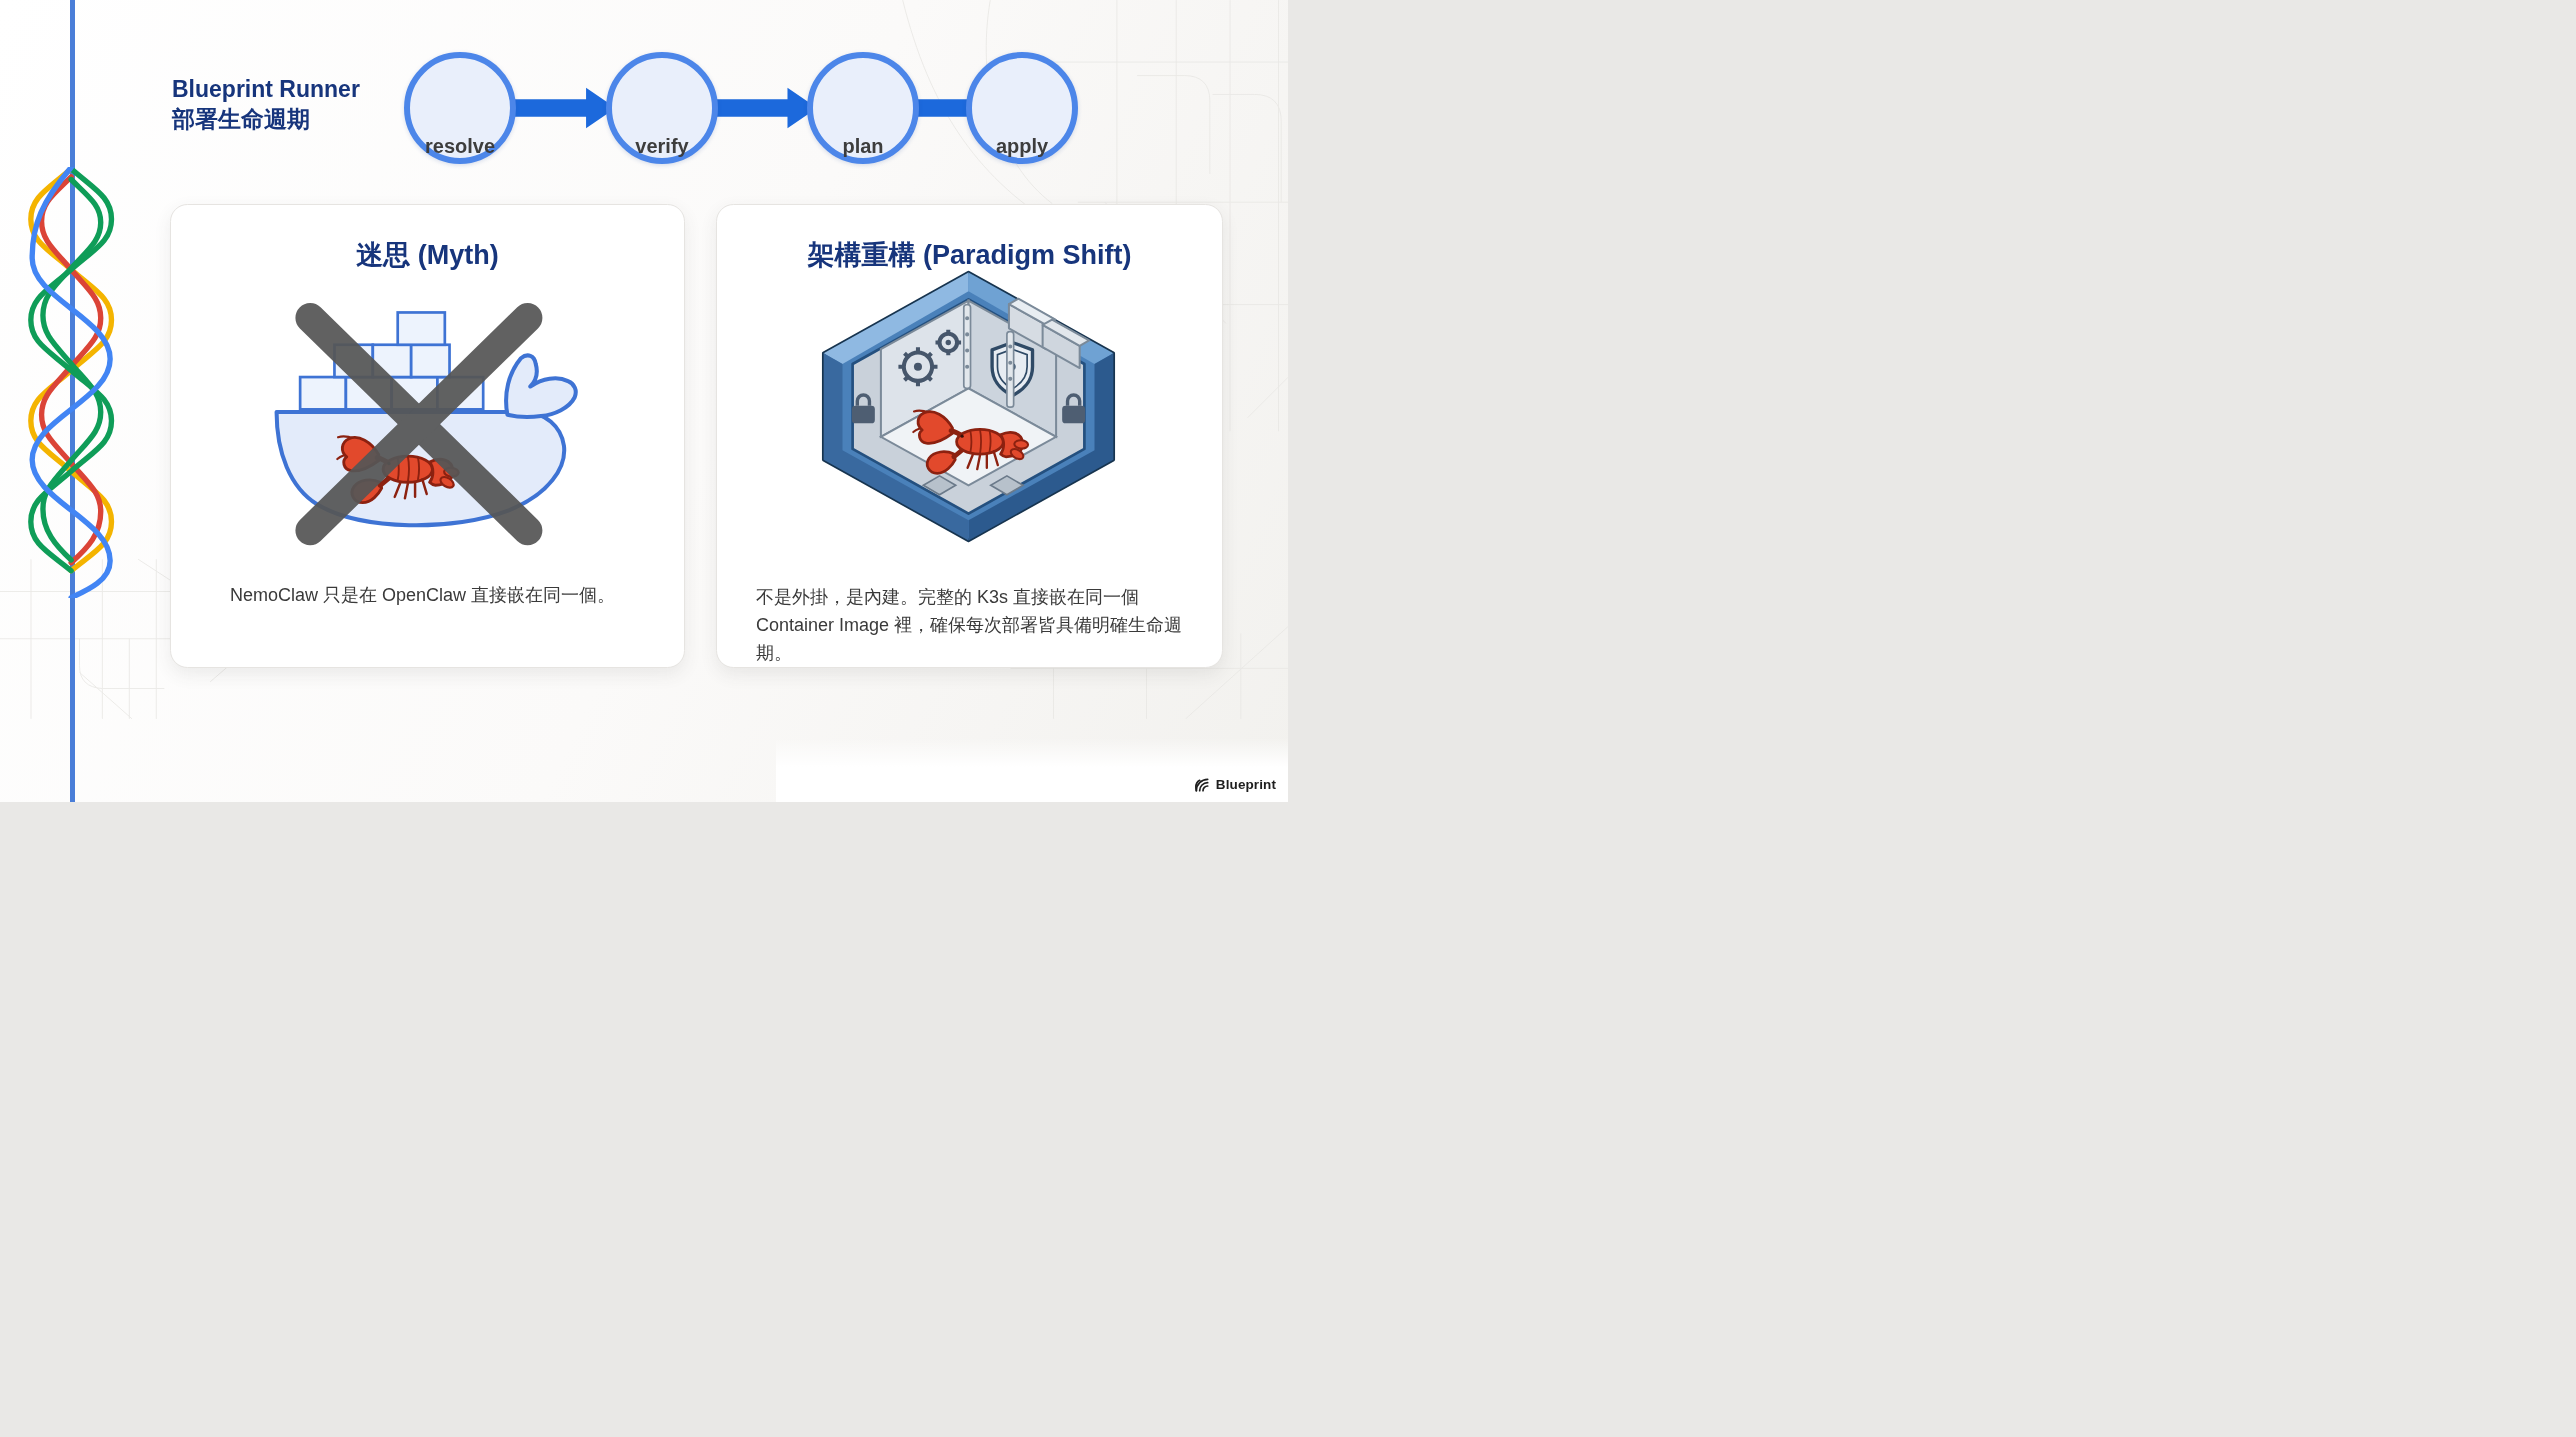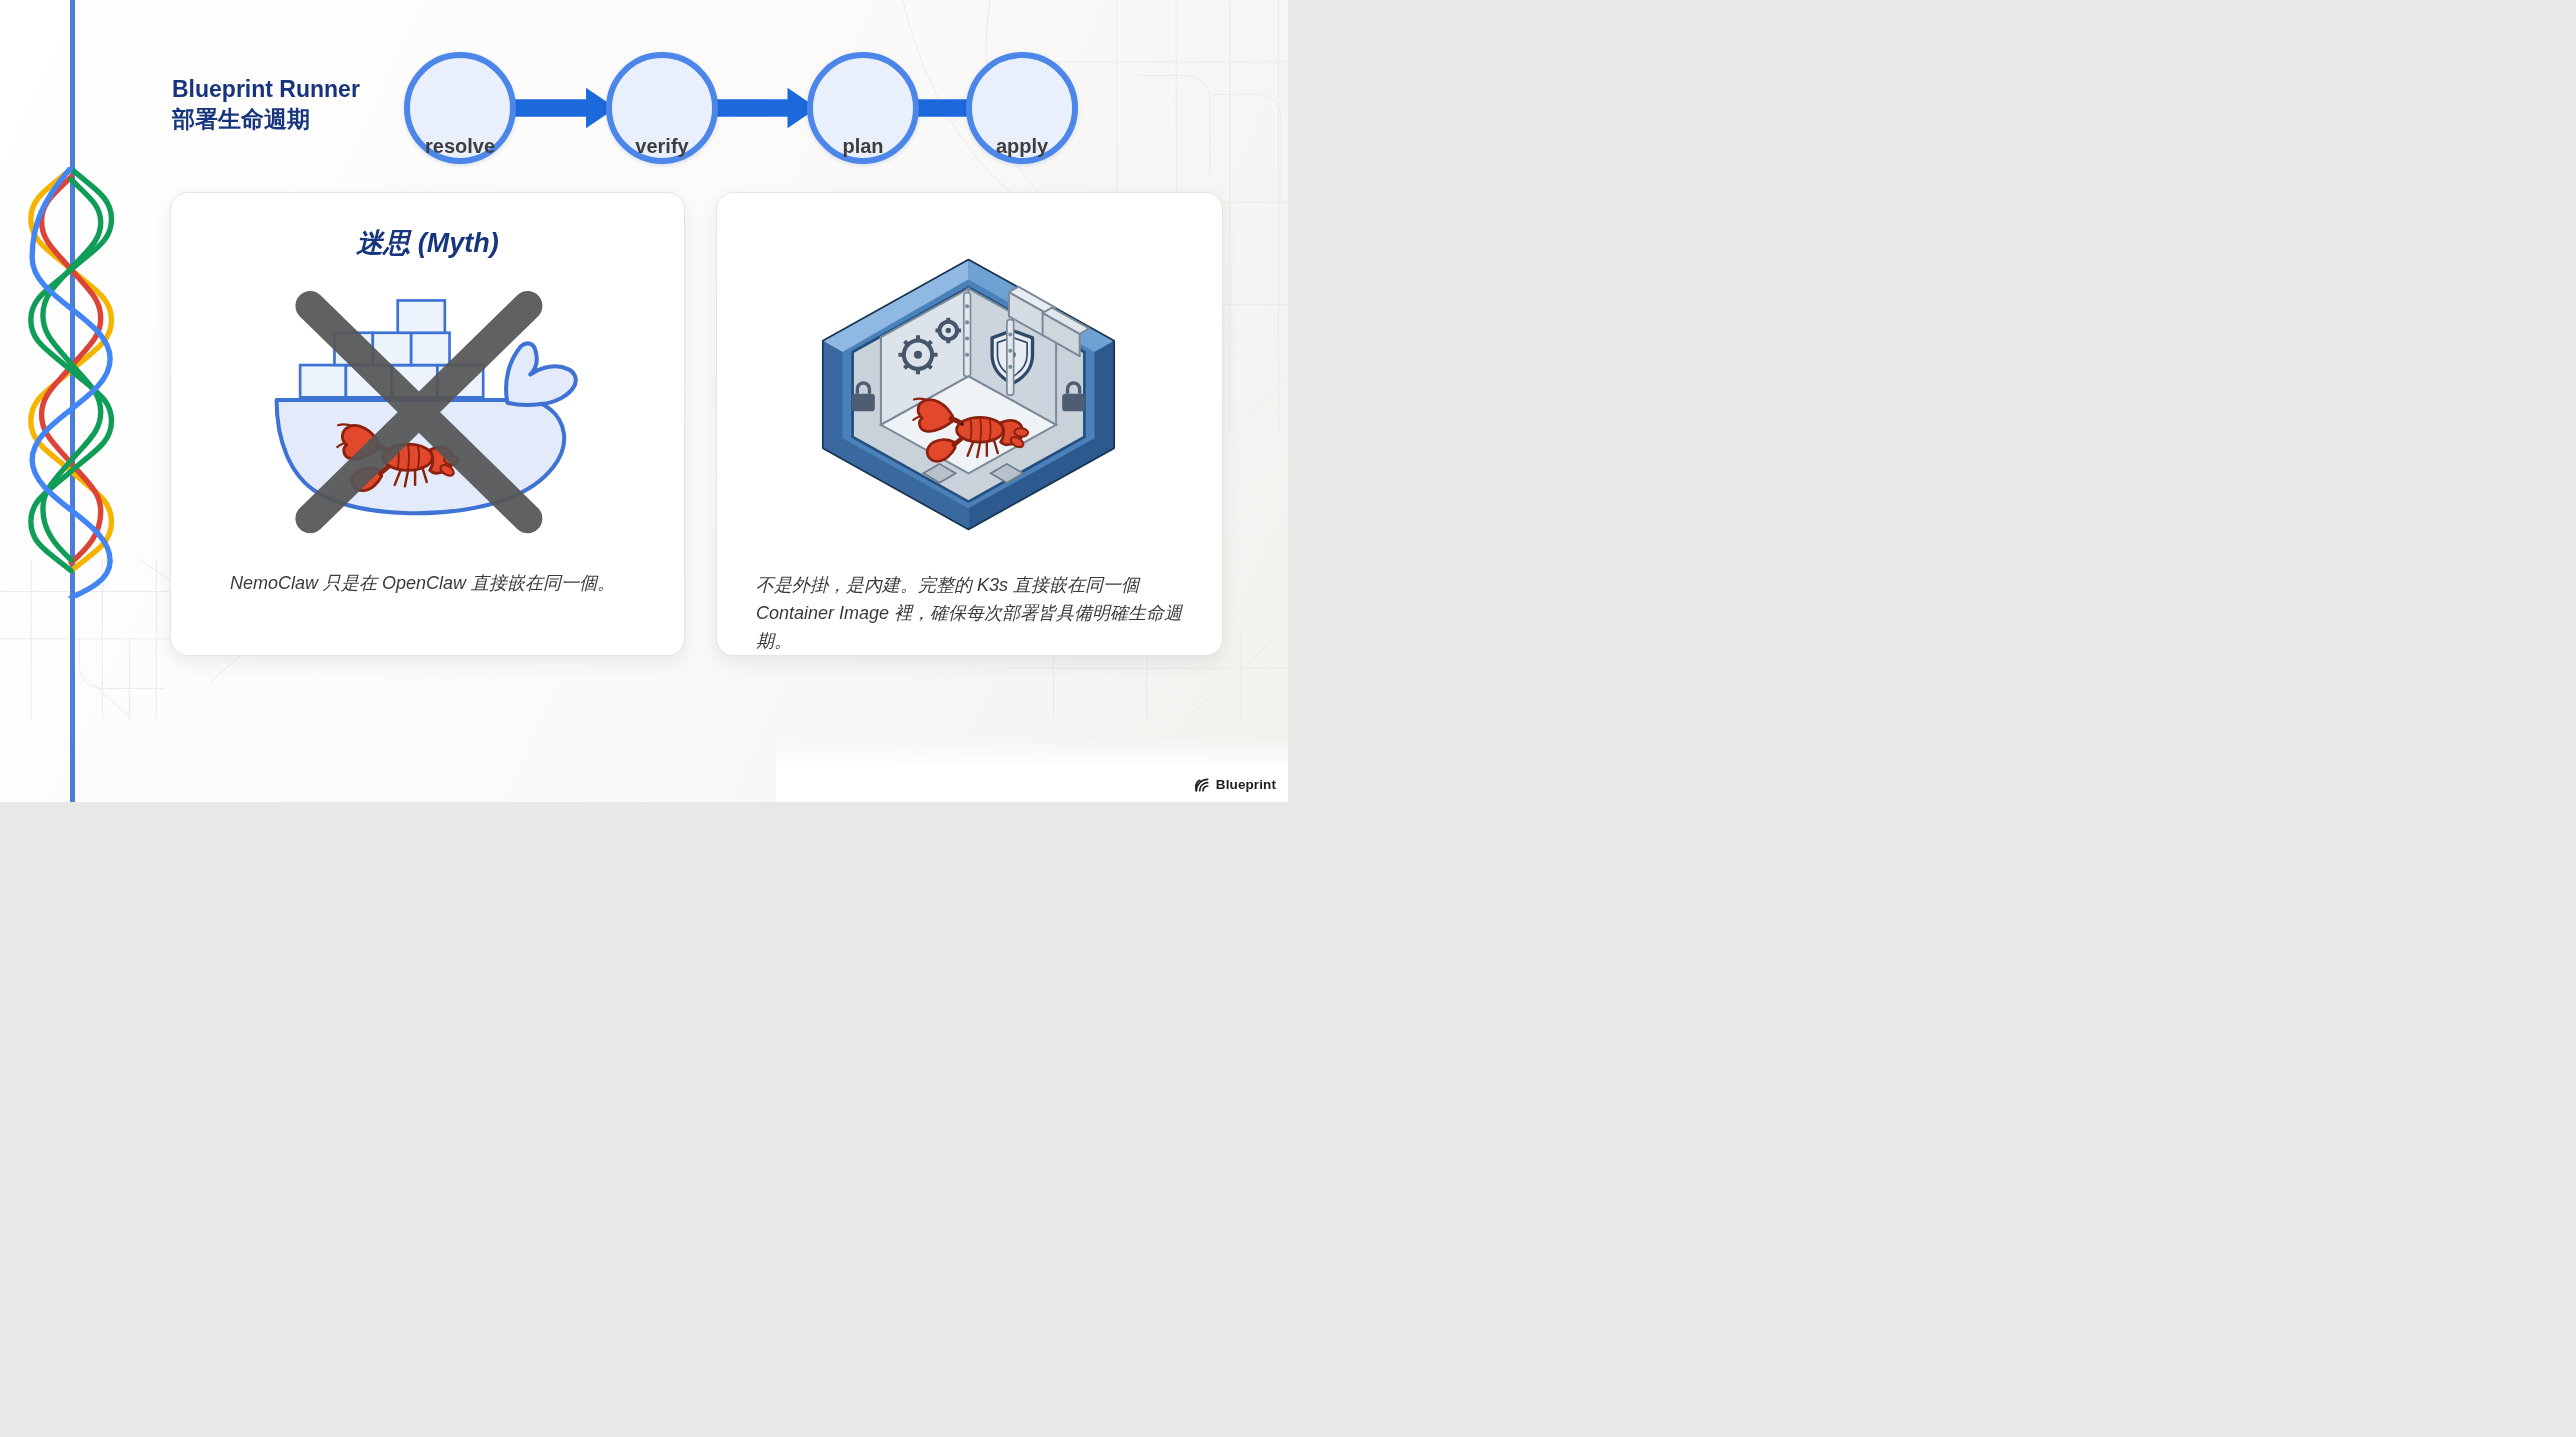"迷思 (Myth)" .card { font-style: italic -> none; top: 192px -> 204px }
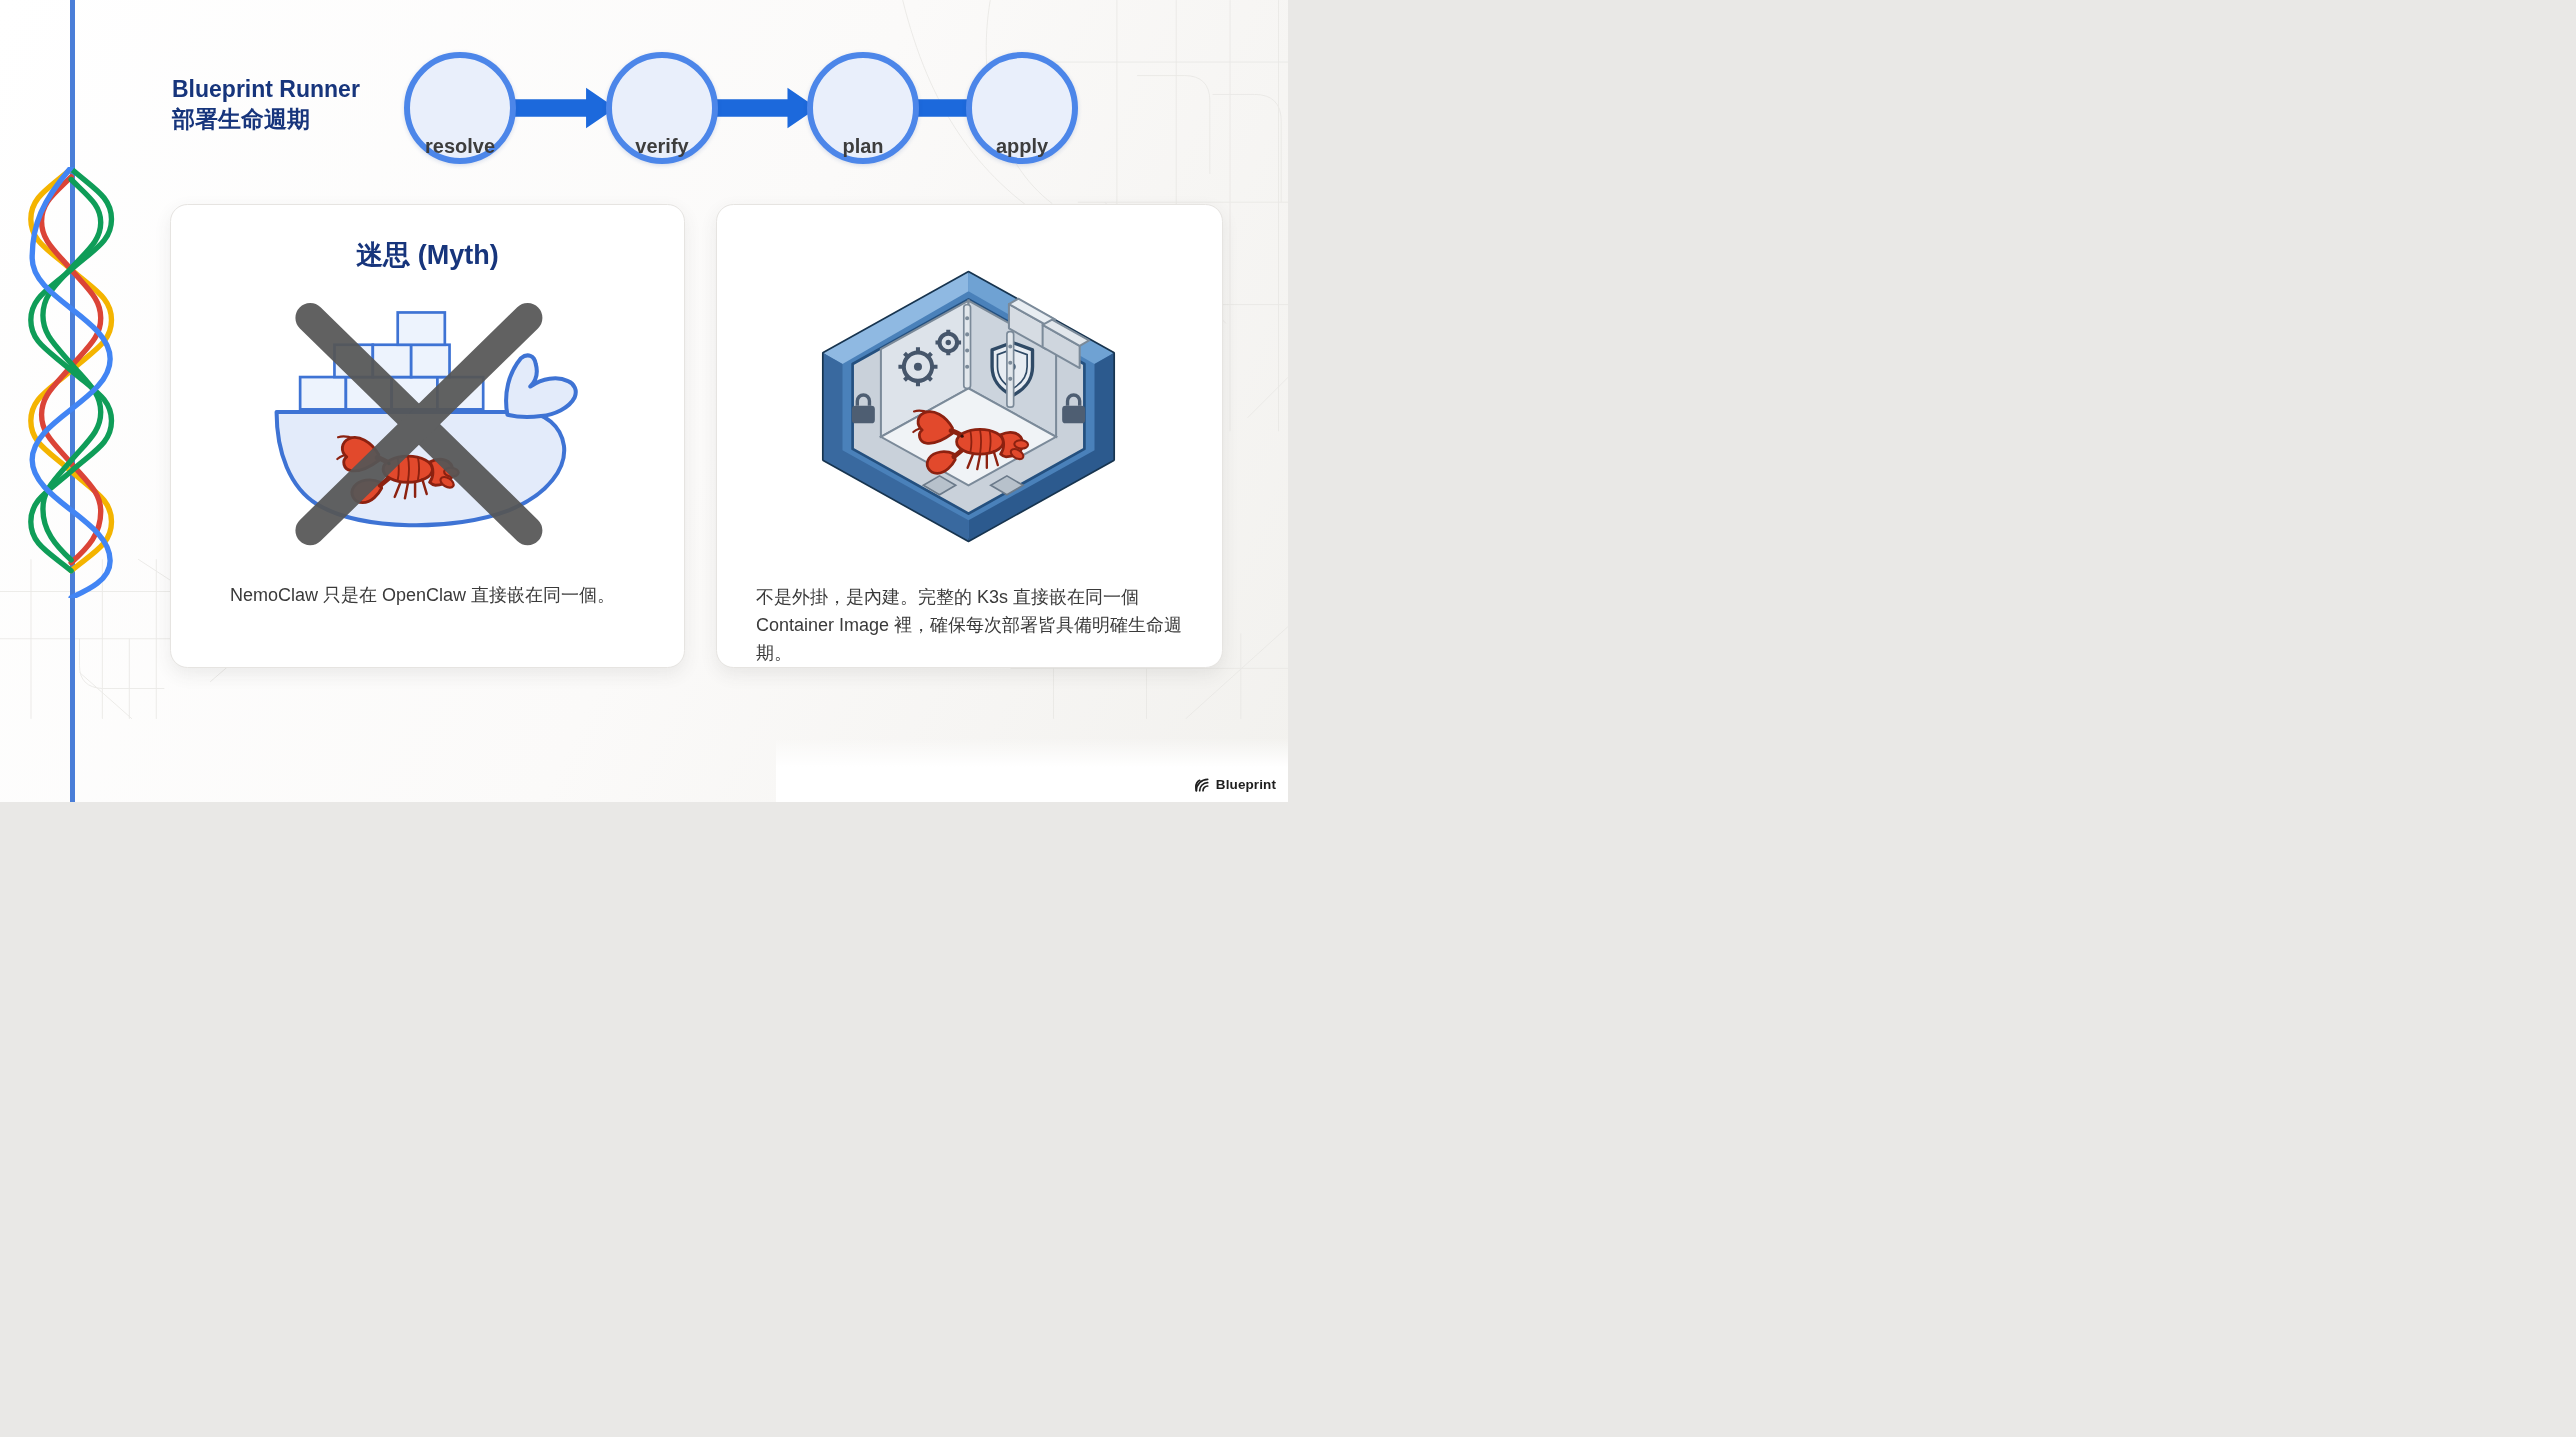"架構重構 (Paradigm Shift)" div.card-title { html: none -> <div>架構重構 (Paradigm Shift)</div> }
